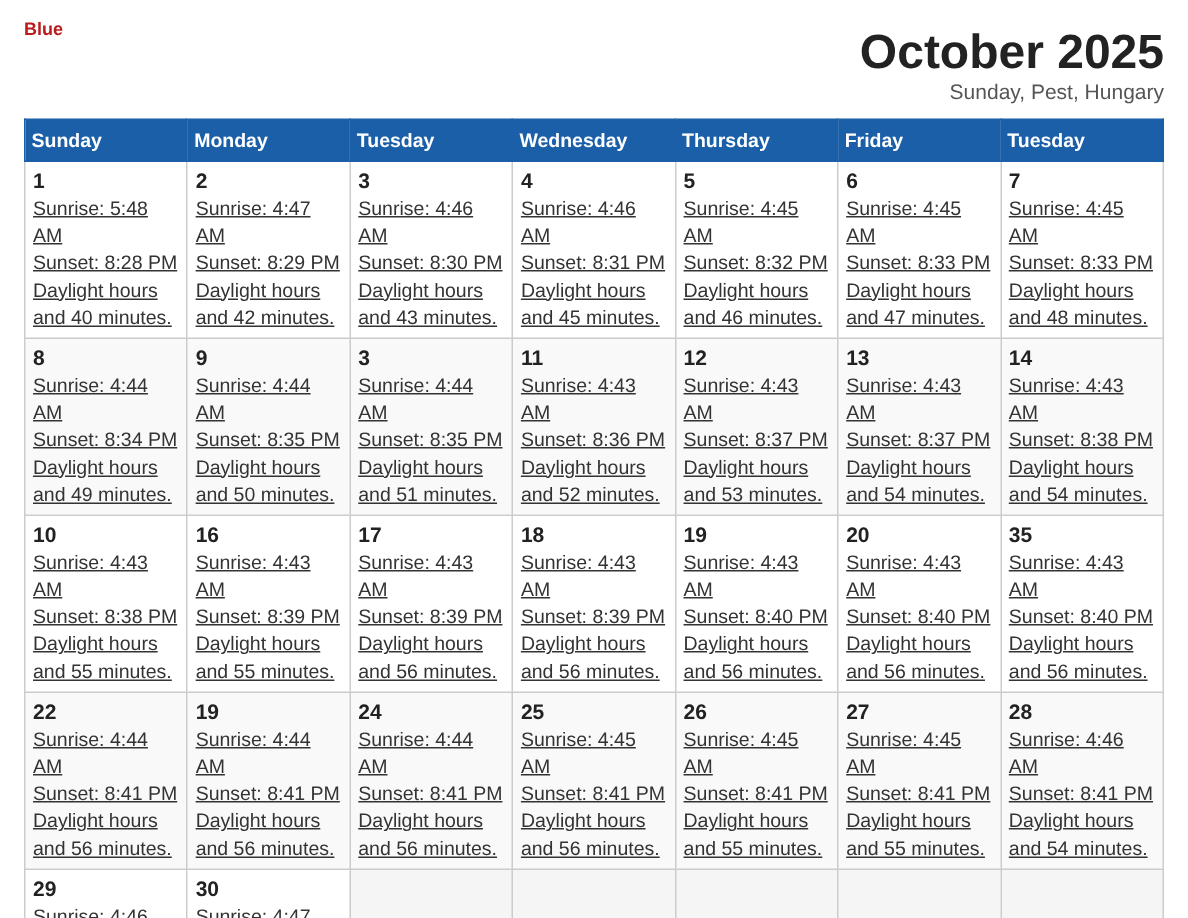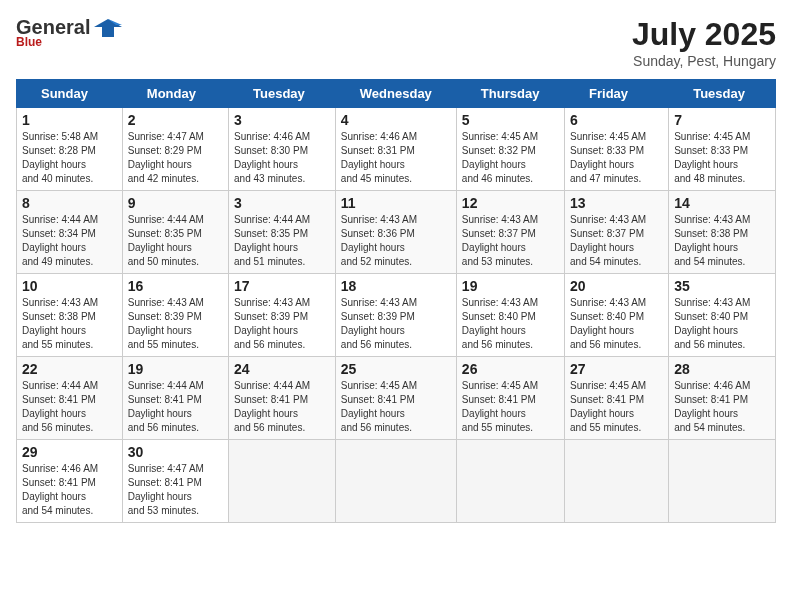"General" div.logo-row { html: <div> <span>General</span> <svg> <polygon></polygon> <polygon></polygon> </svg> </div> -> none }
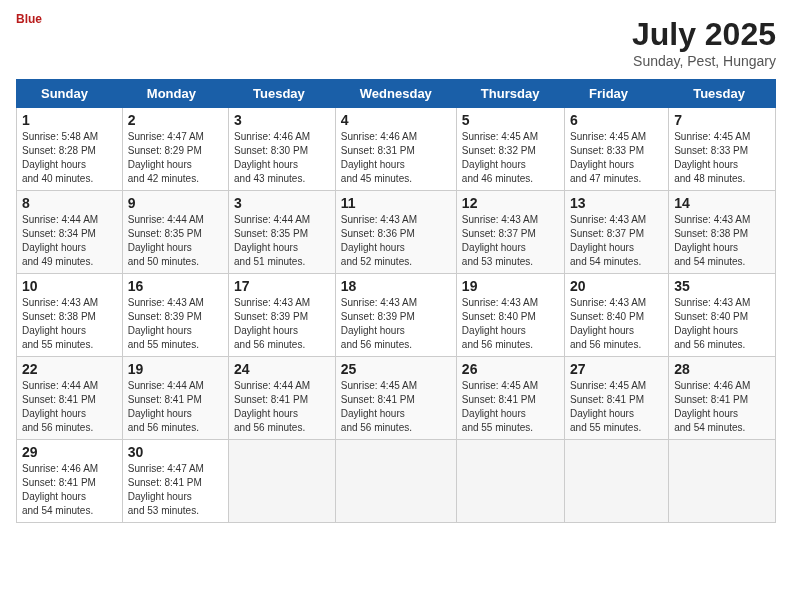"July 2025" div.calendar-title { text: July -> October }
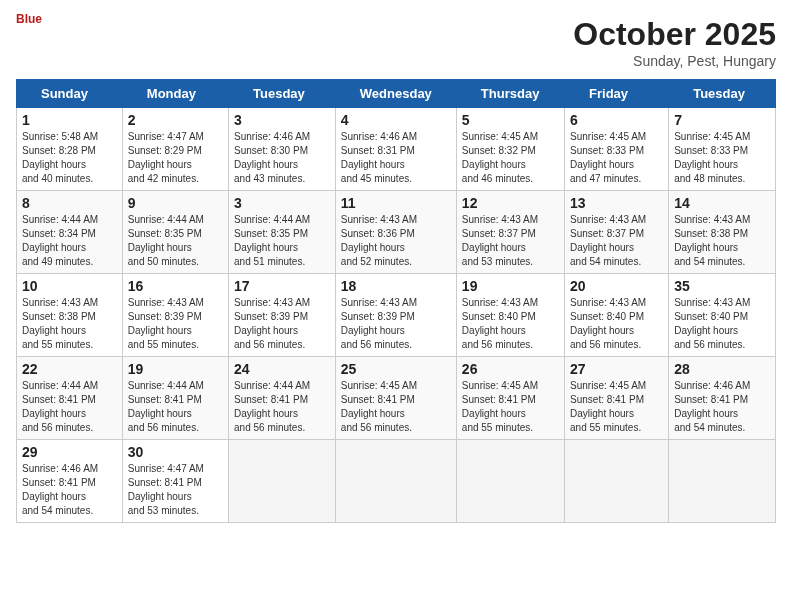"Sunday" .calendar-table th { padding: 6px 24px -> 6px 4px }
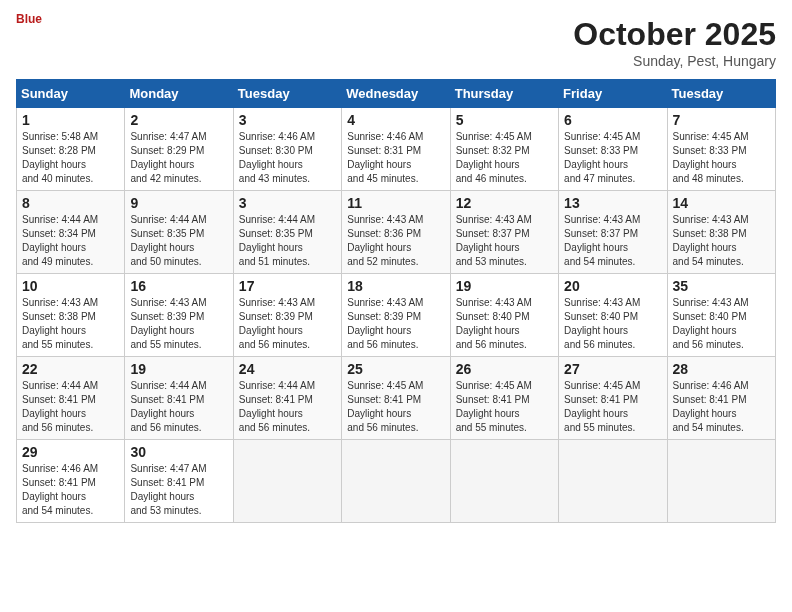"Sunrise: 5:48 AM" .day-info { font-size: 10px -> 13px; text-decoration: none -> underline }
